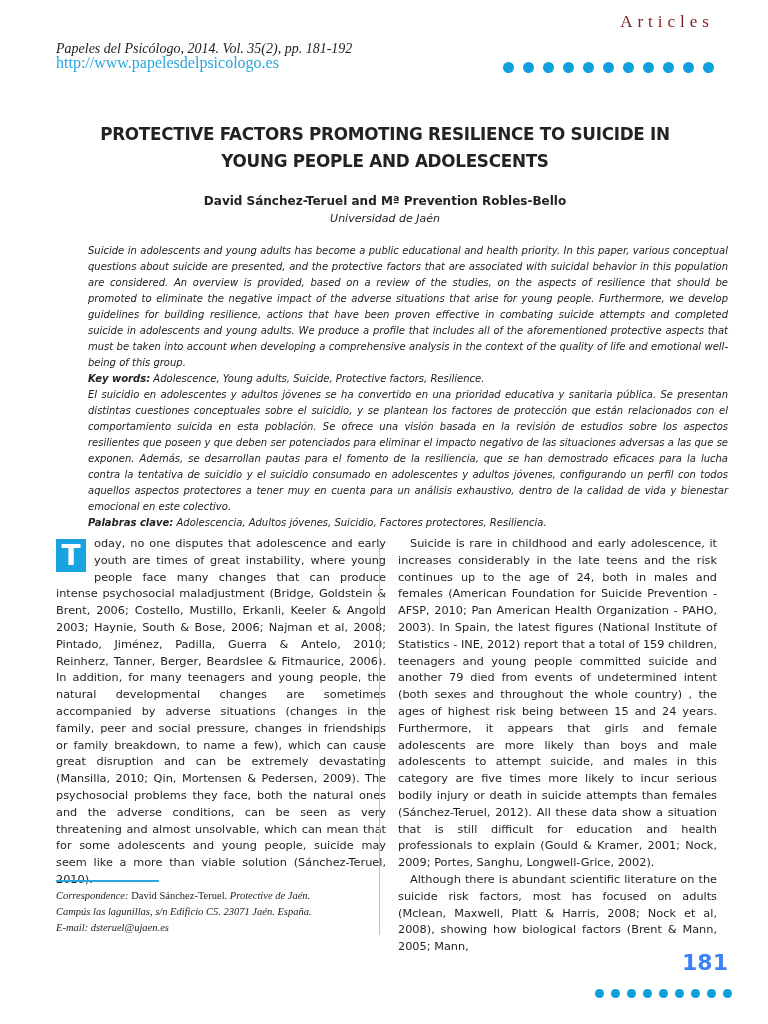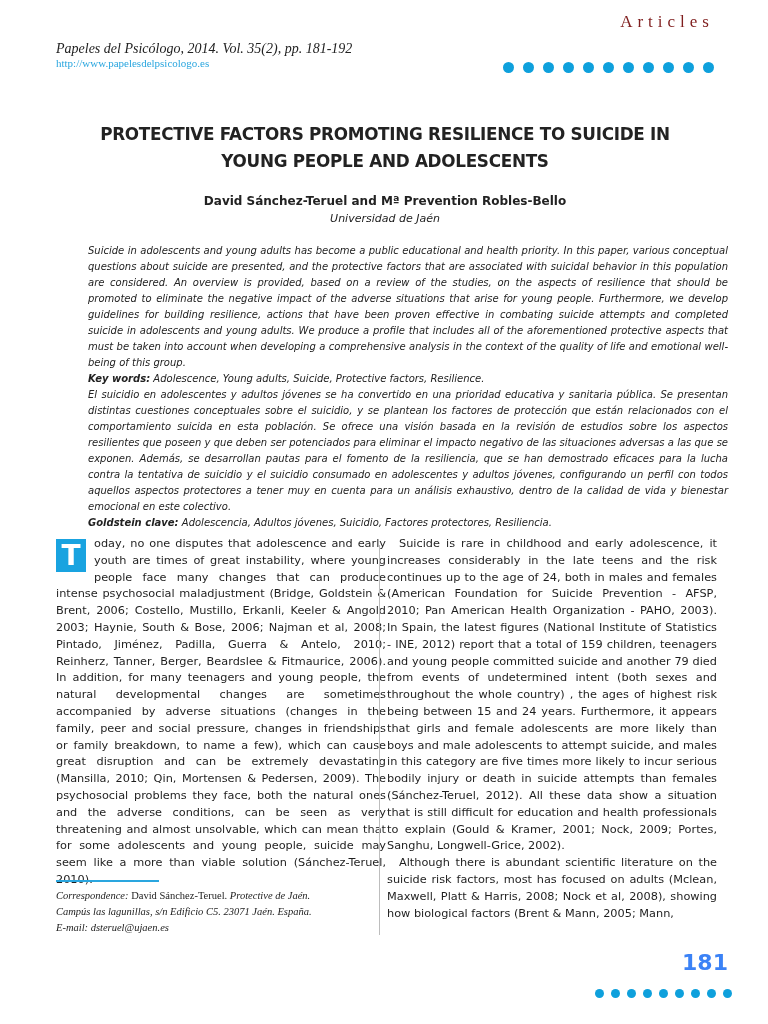"http://www.papelesdelpsicologo.es" .journal-url { font-size: 11px -> 16px }
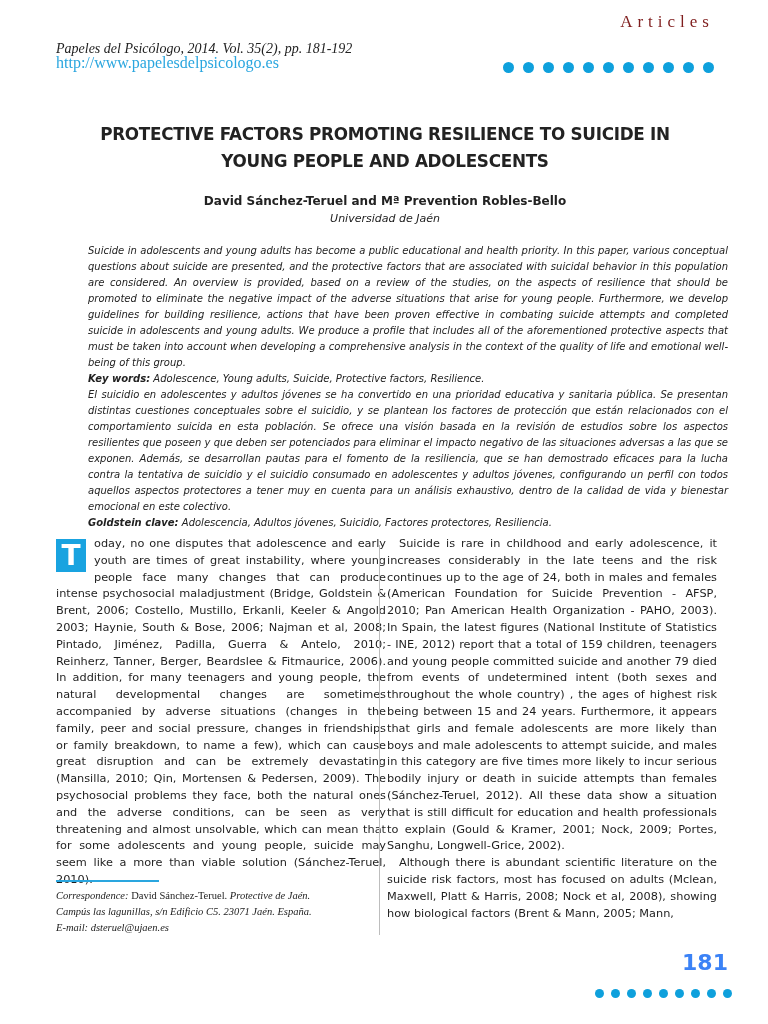"Goldstein clave:" span.kw-label { text: Goldstein -> Palabras }
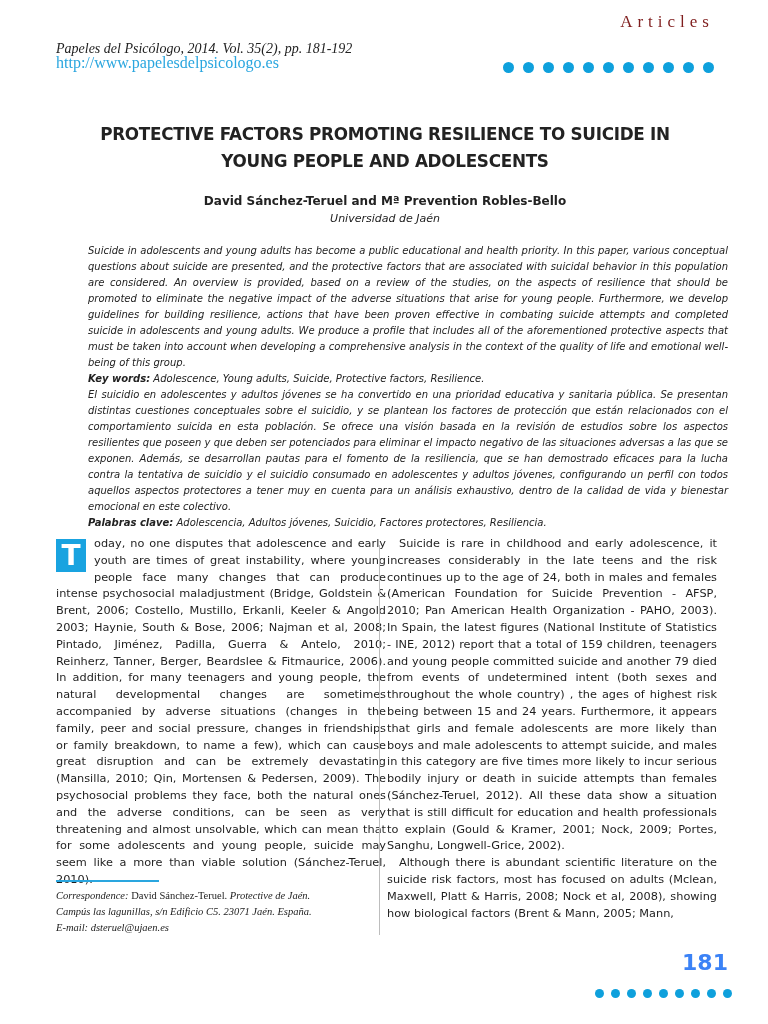"Suicide is rare in childhood" .col p.indent { margin-left: none -> 11px }
